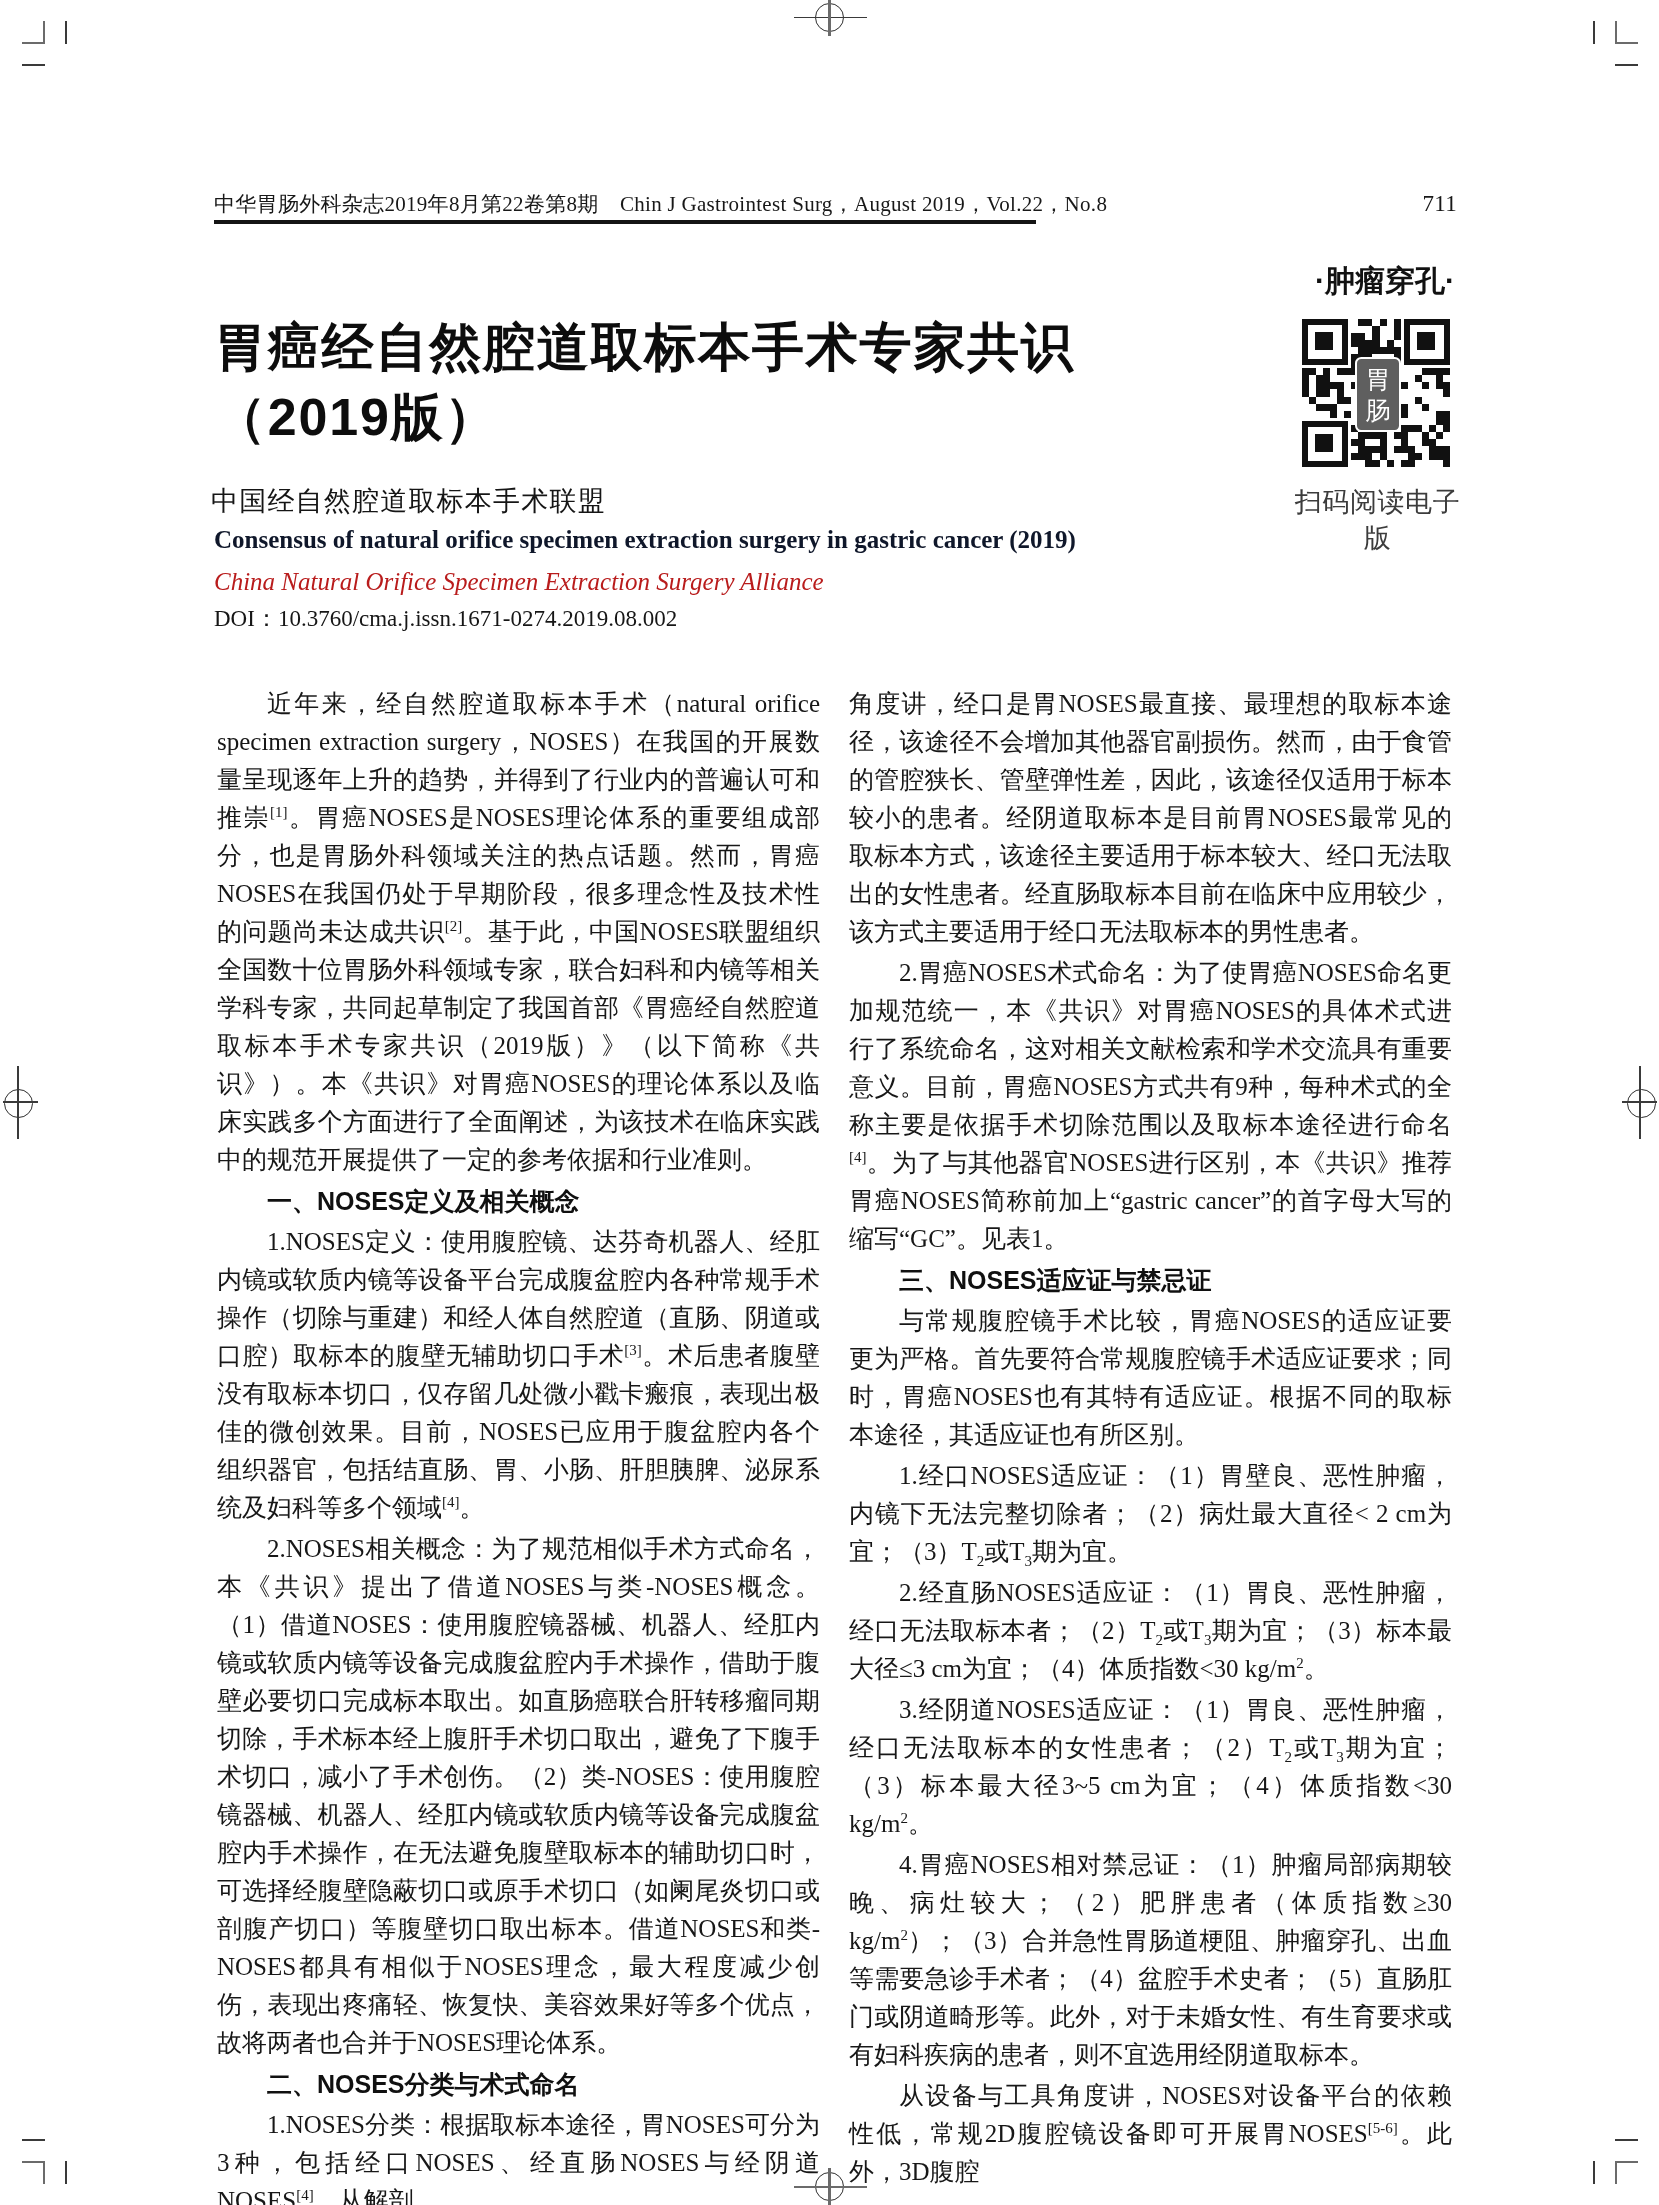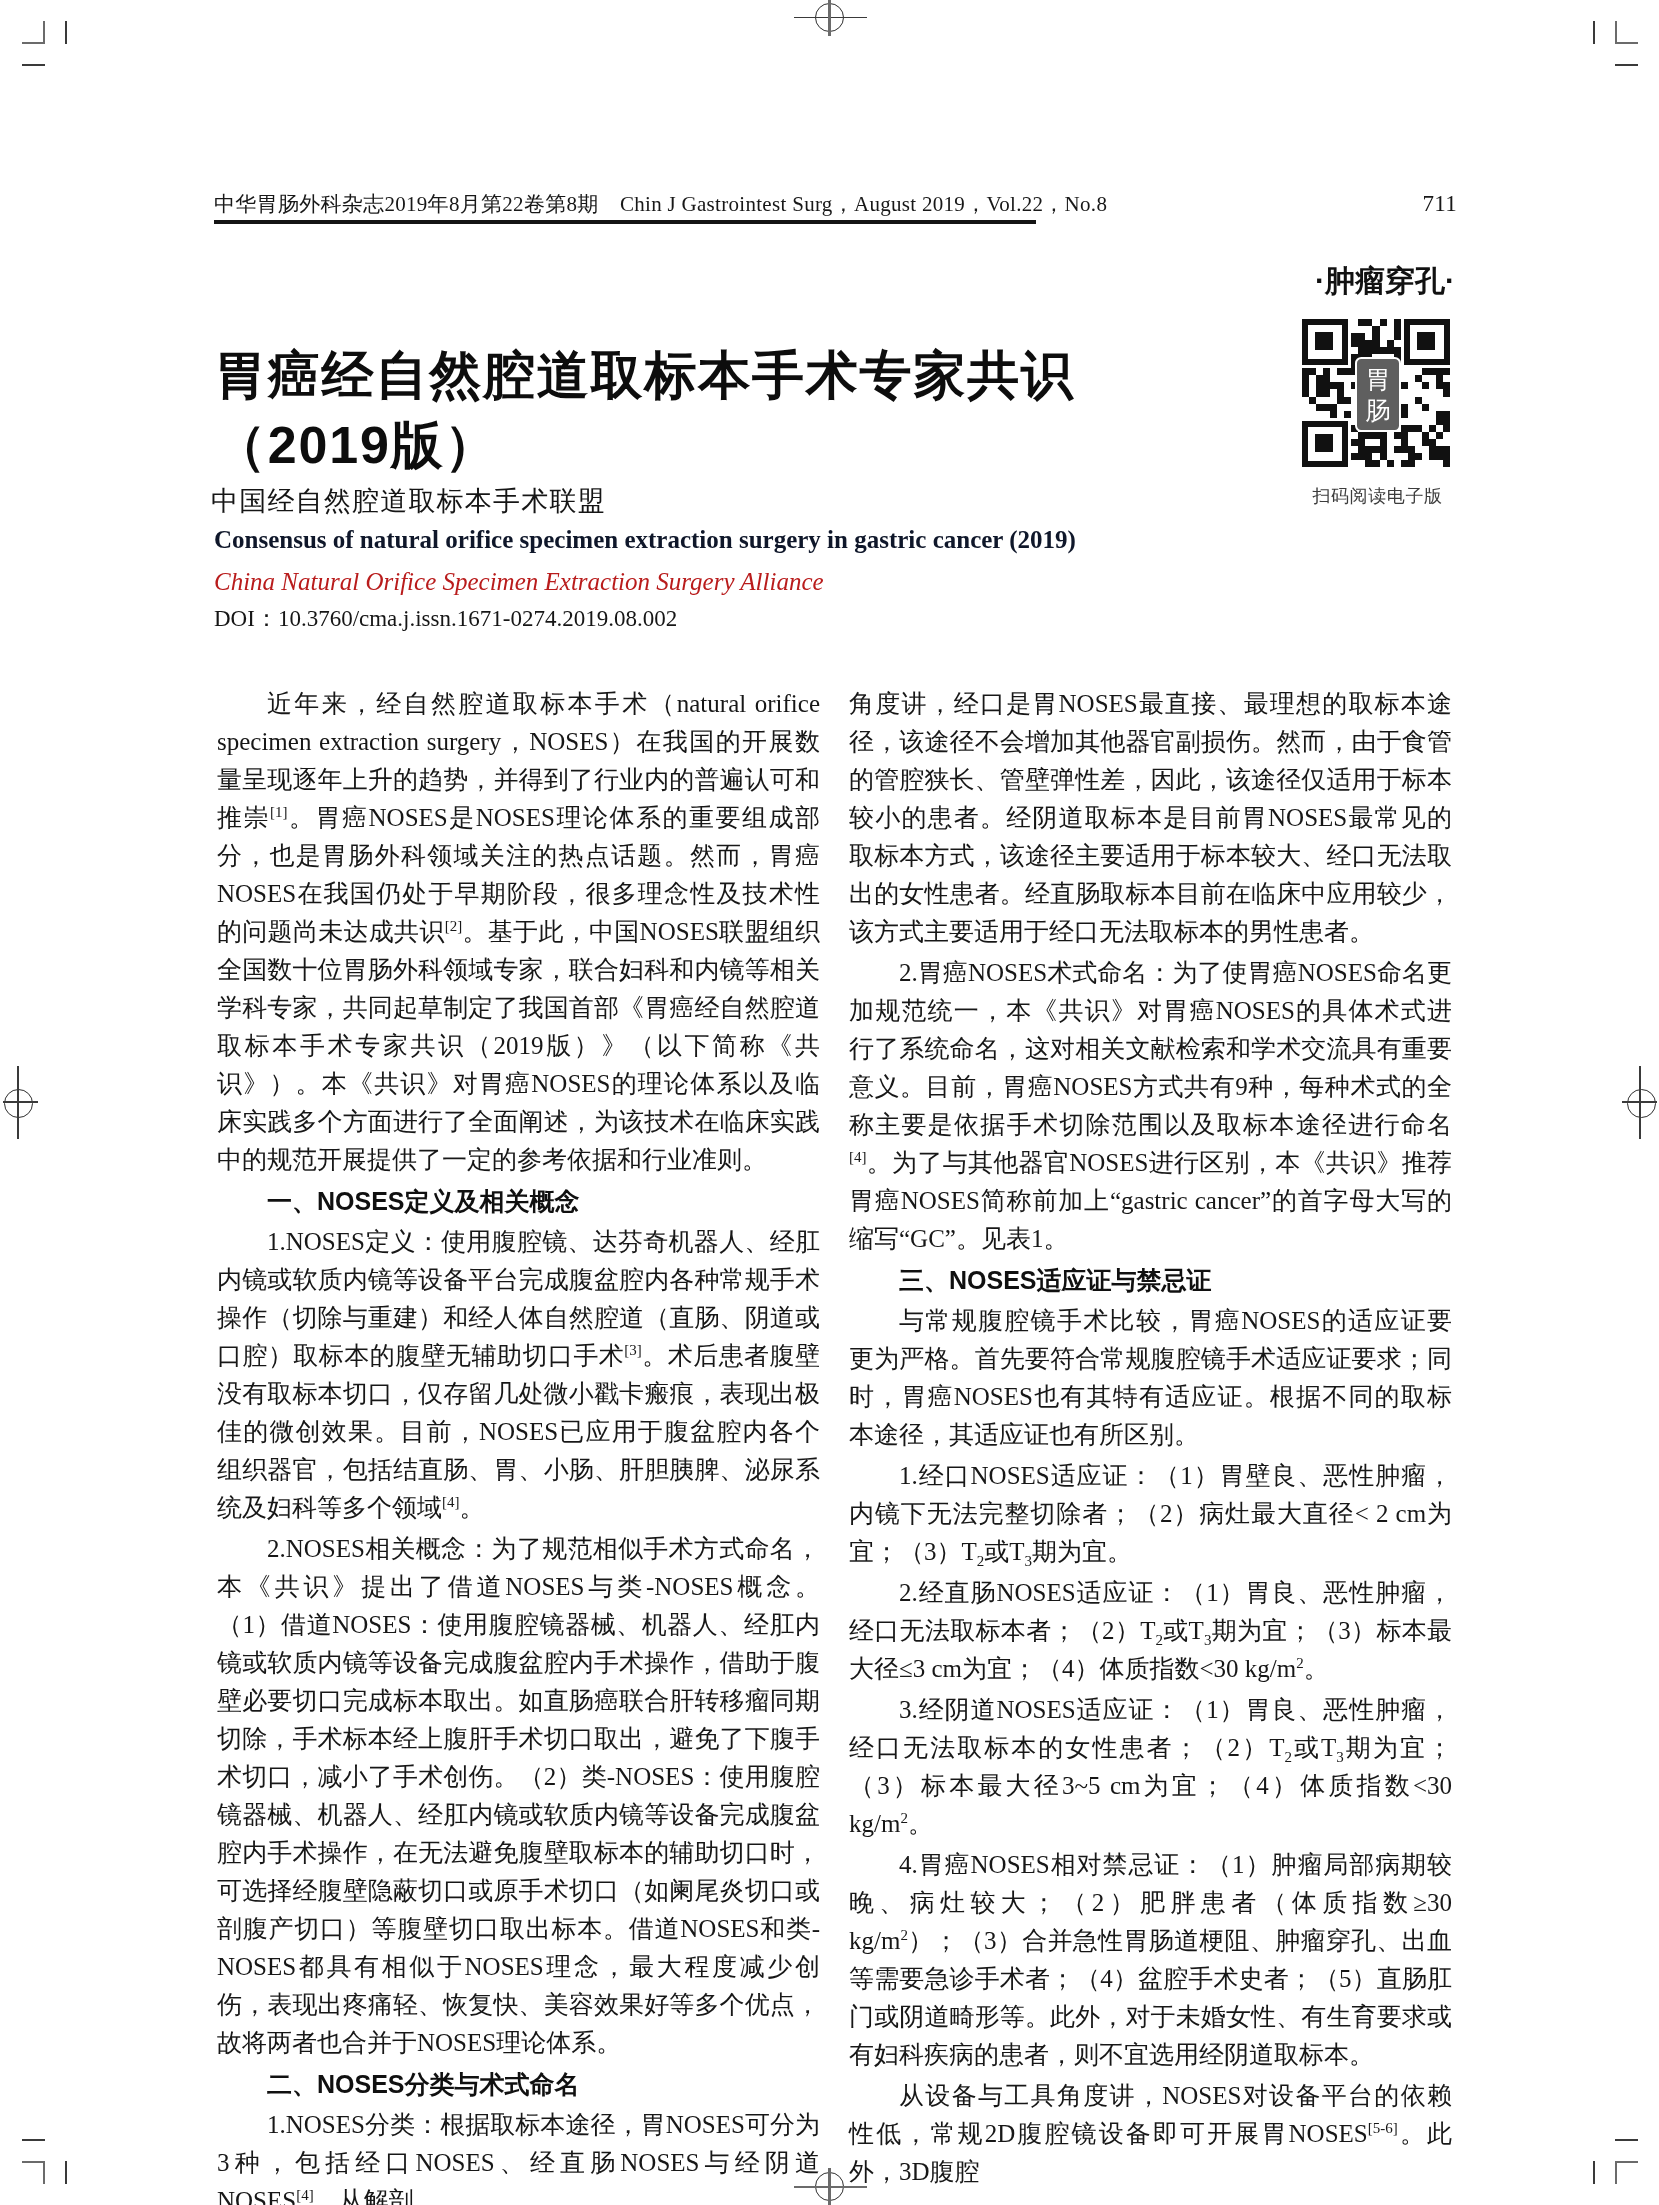"胃癌经自然腔道取标本手术专家共识" .doc-title { top: 340px -> 312px }
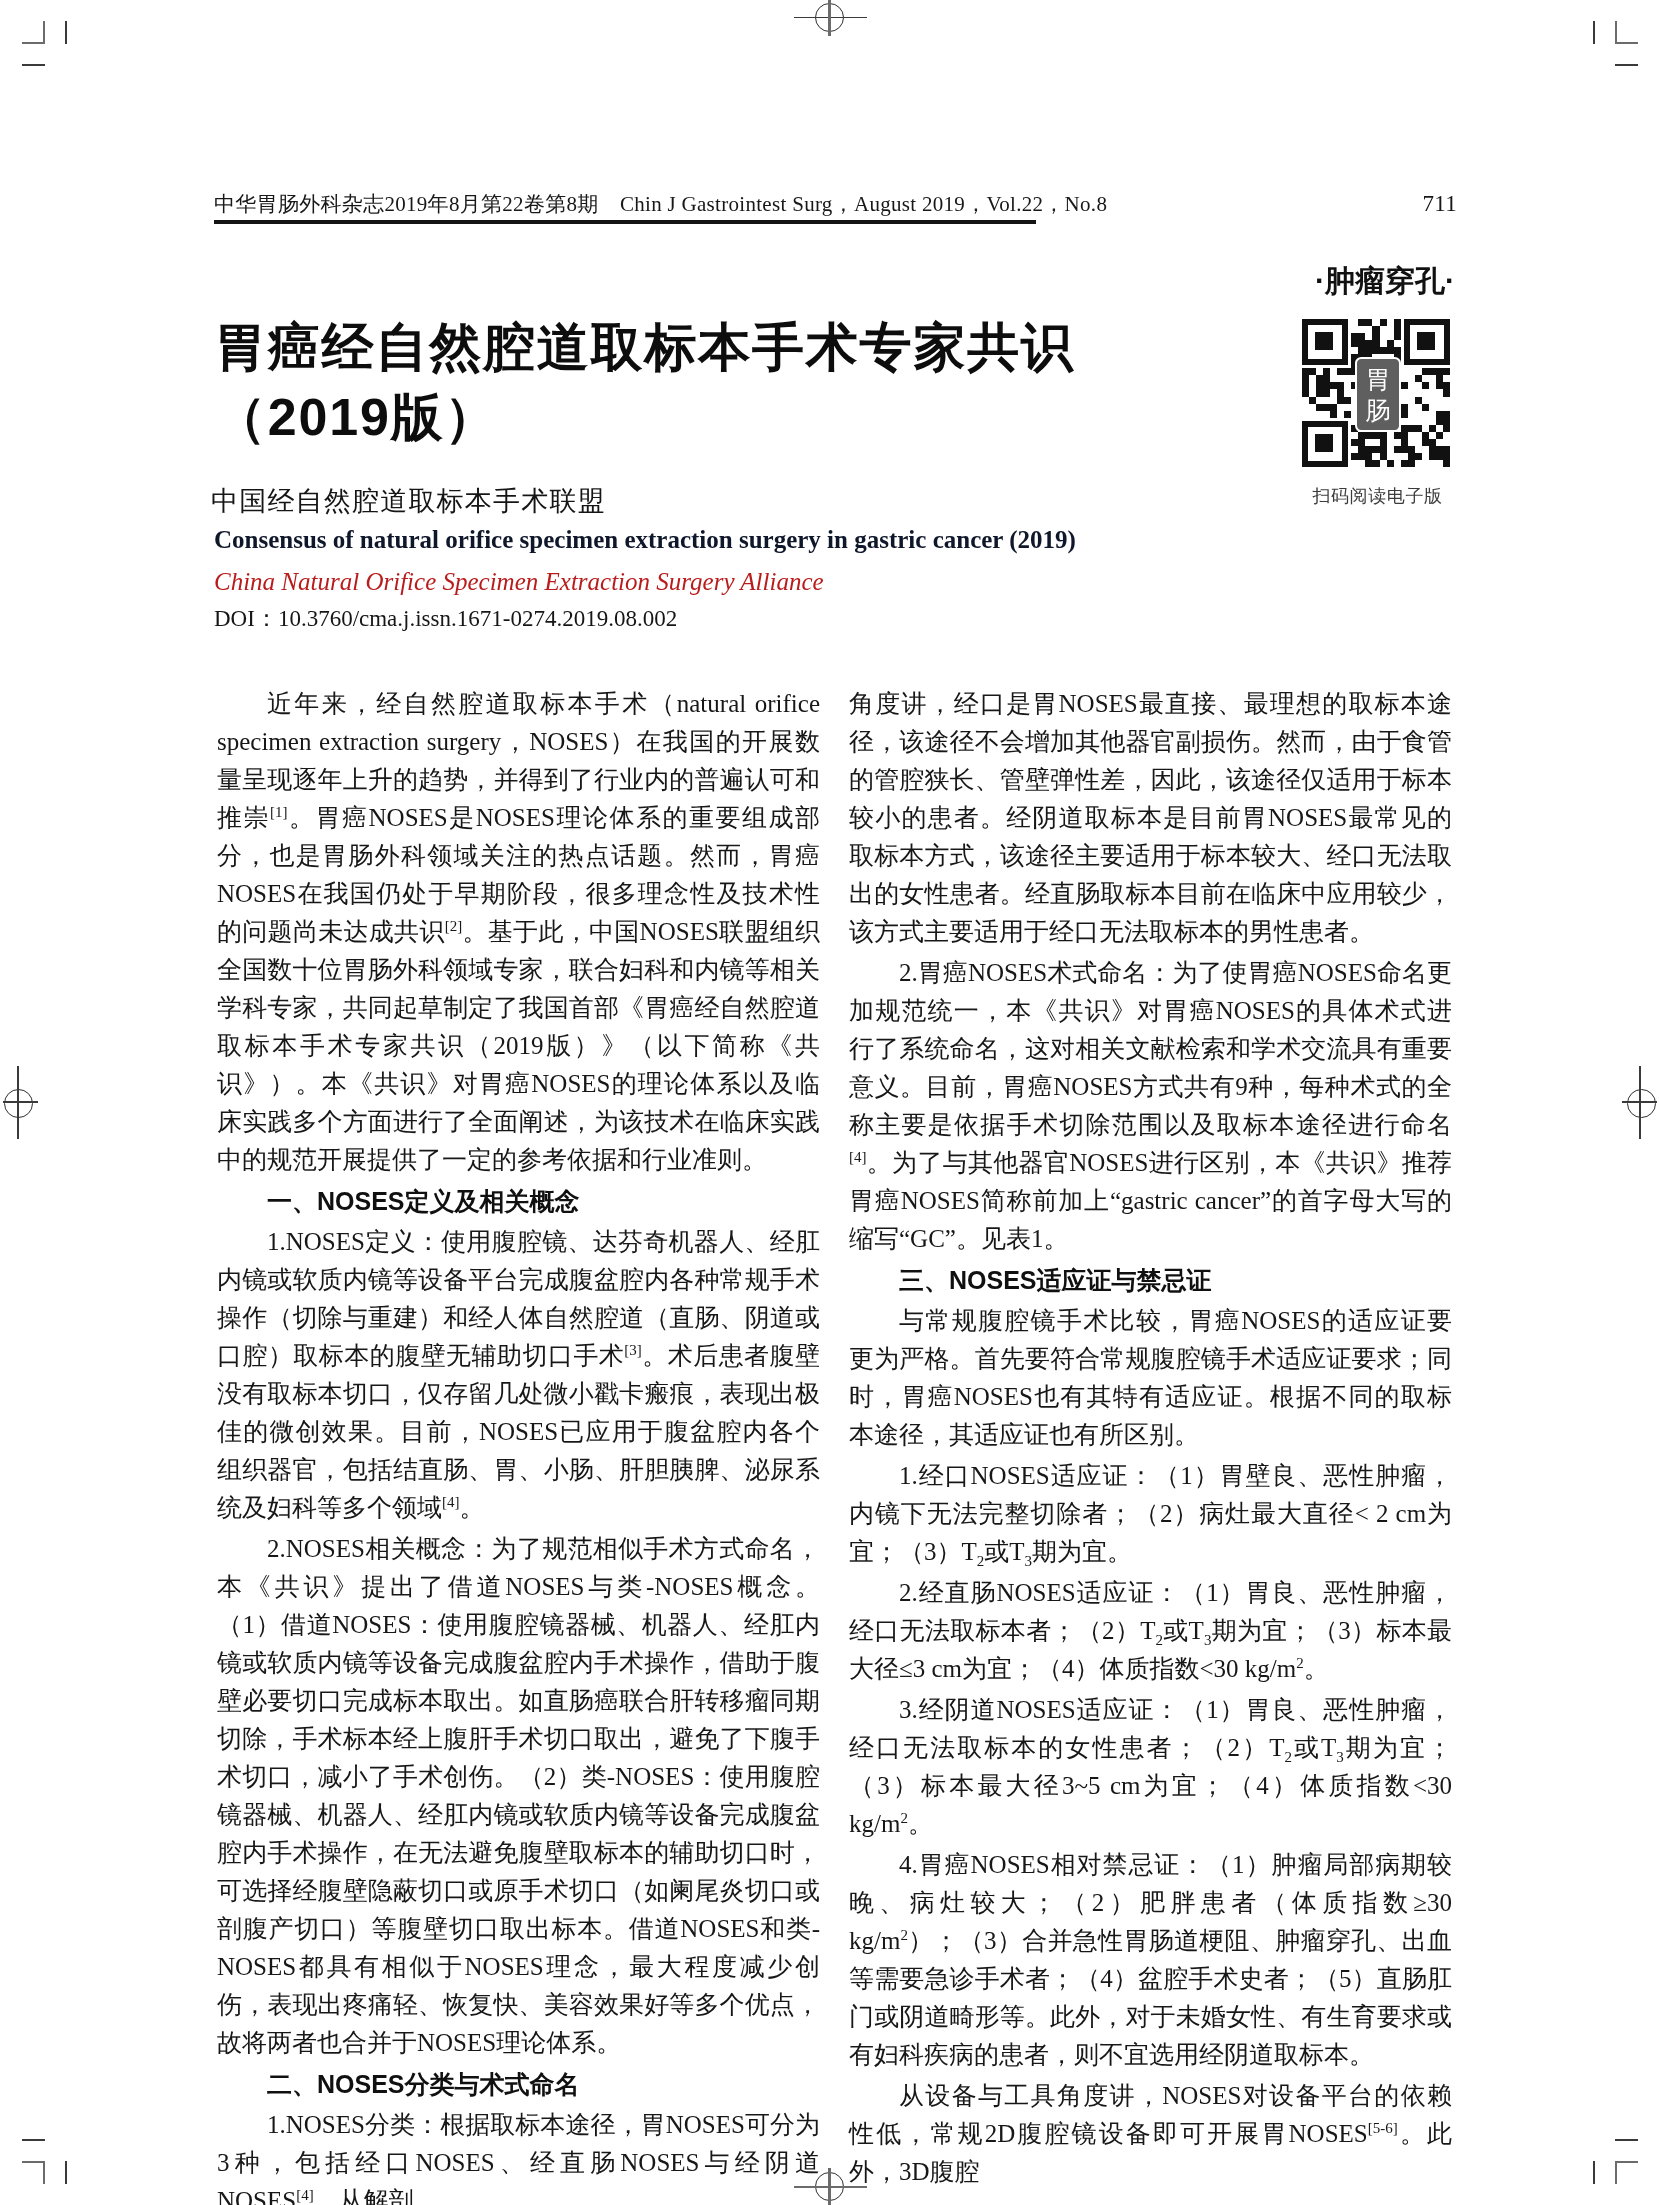"扫码阅读电子版" .qr-caption { font-size: 18px -> 27px }
